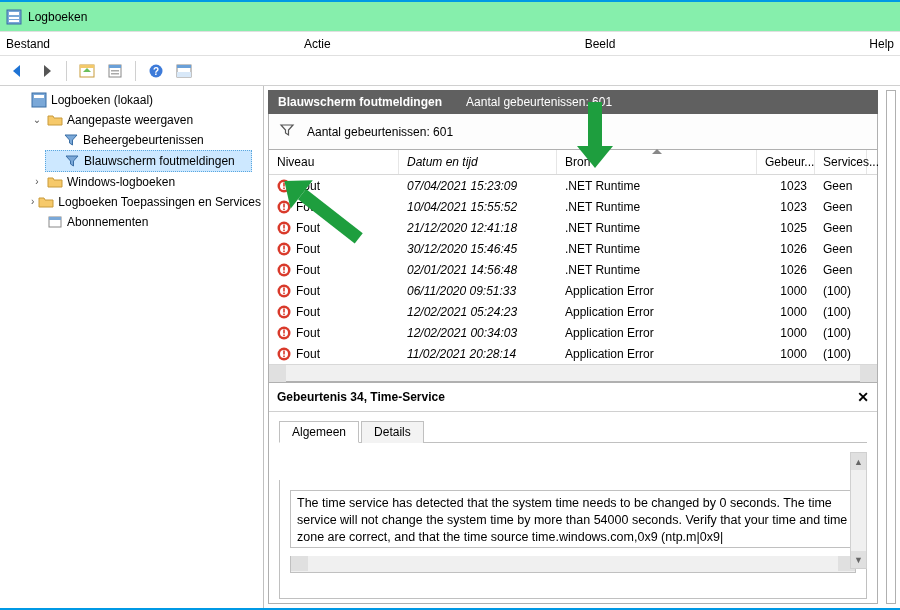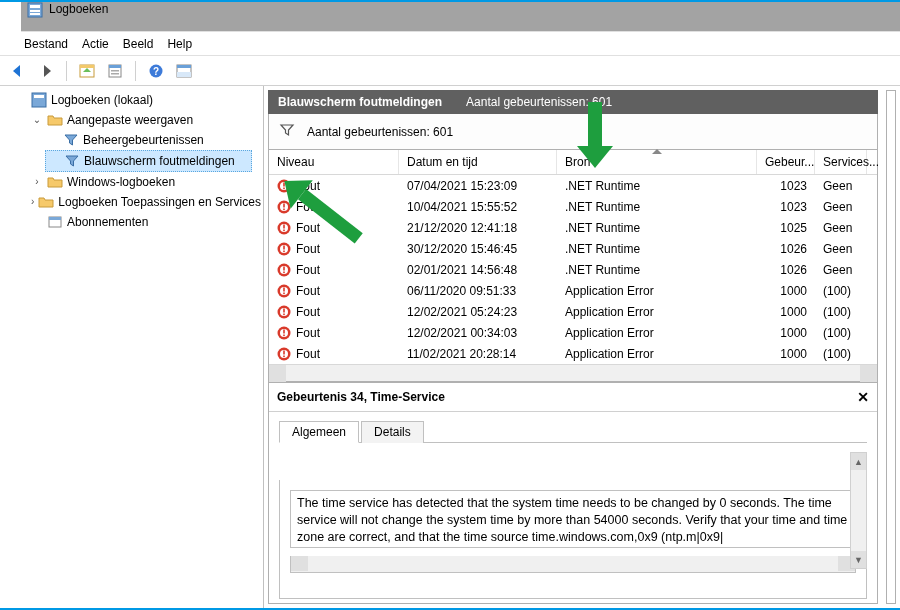"Logboeken" .titlebar { align-items: flex-start -> center; background: #a3a3a3 -> #86efac; margin-left: 21px -> none }
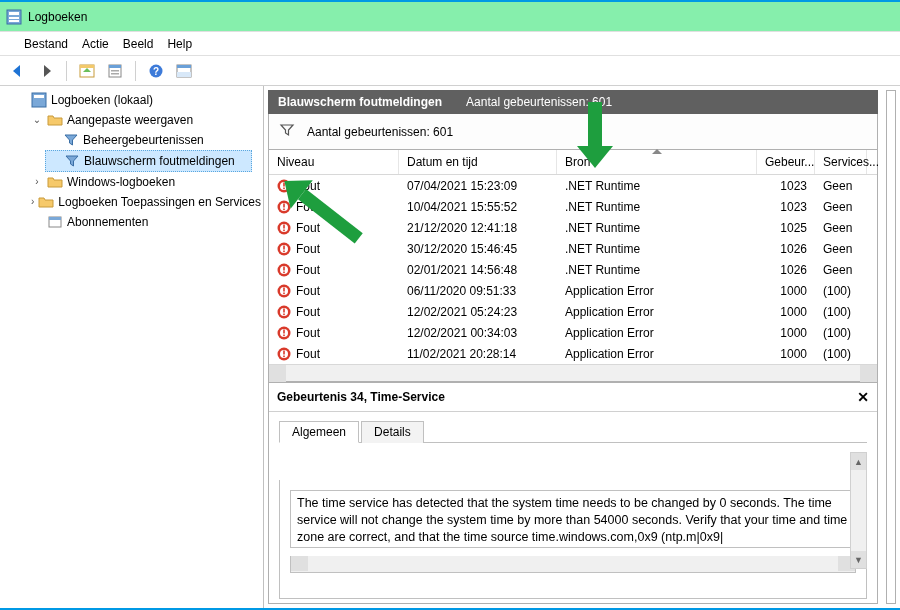"Bestand" .menubar { justify-content: none -> space-between; padding: 0 24px -> 0 6px }
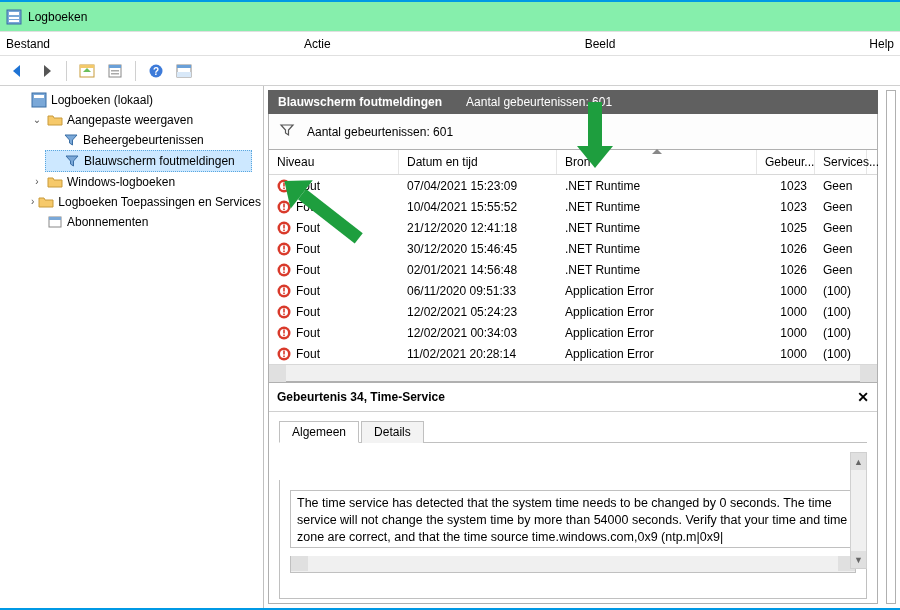"Datum en tijd" .col-datum { font-style: none -> italic }
